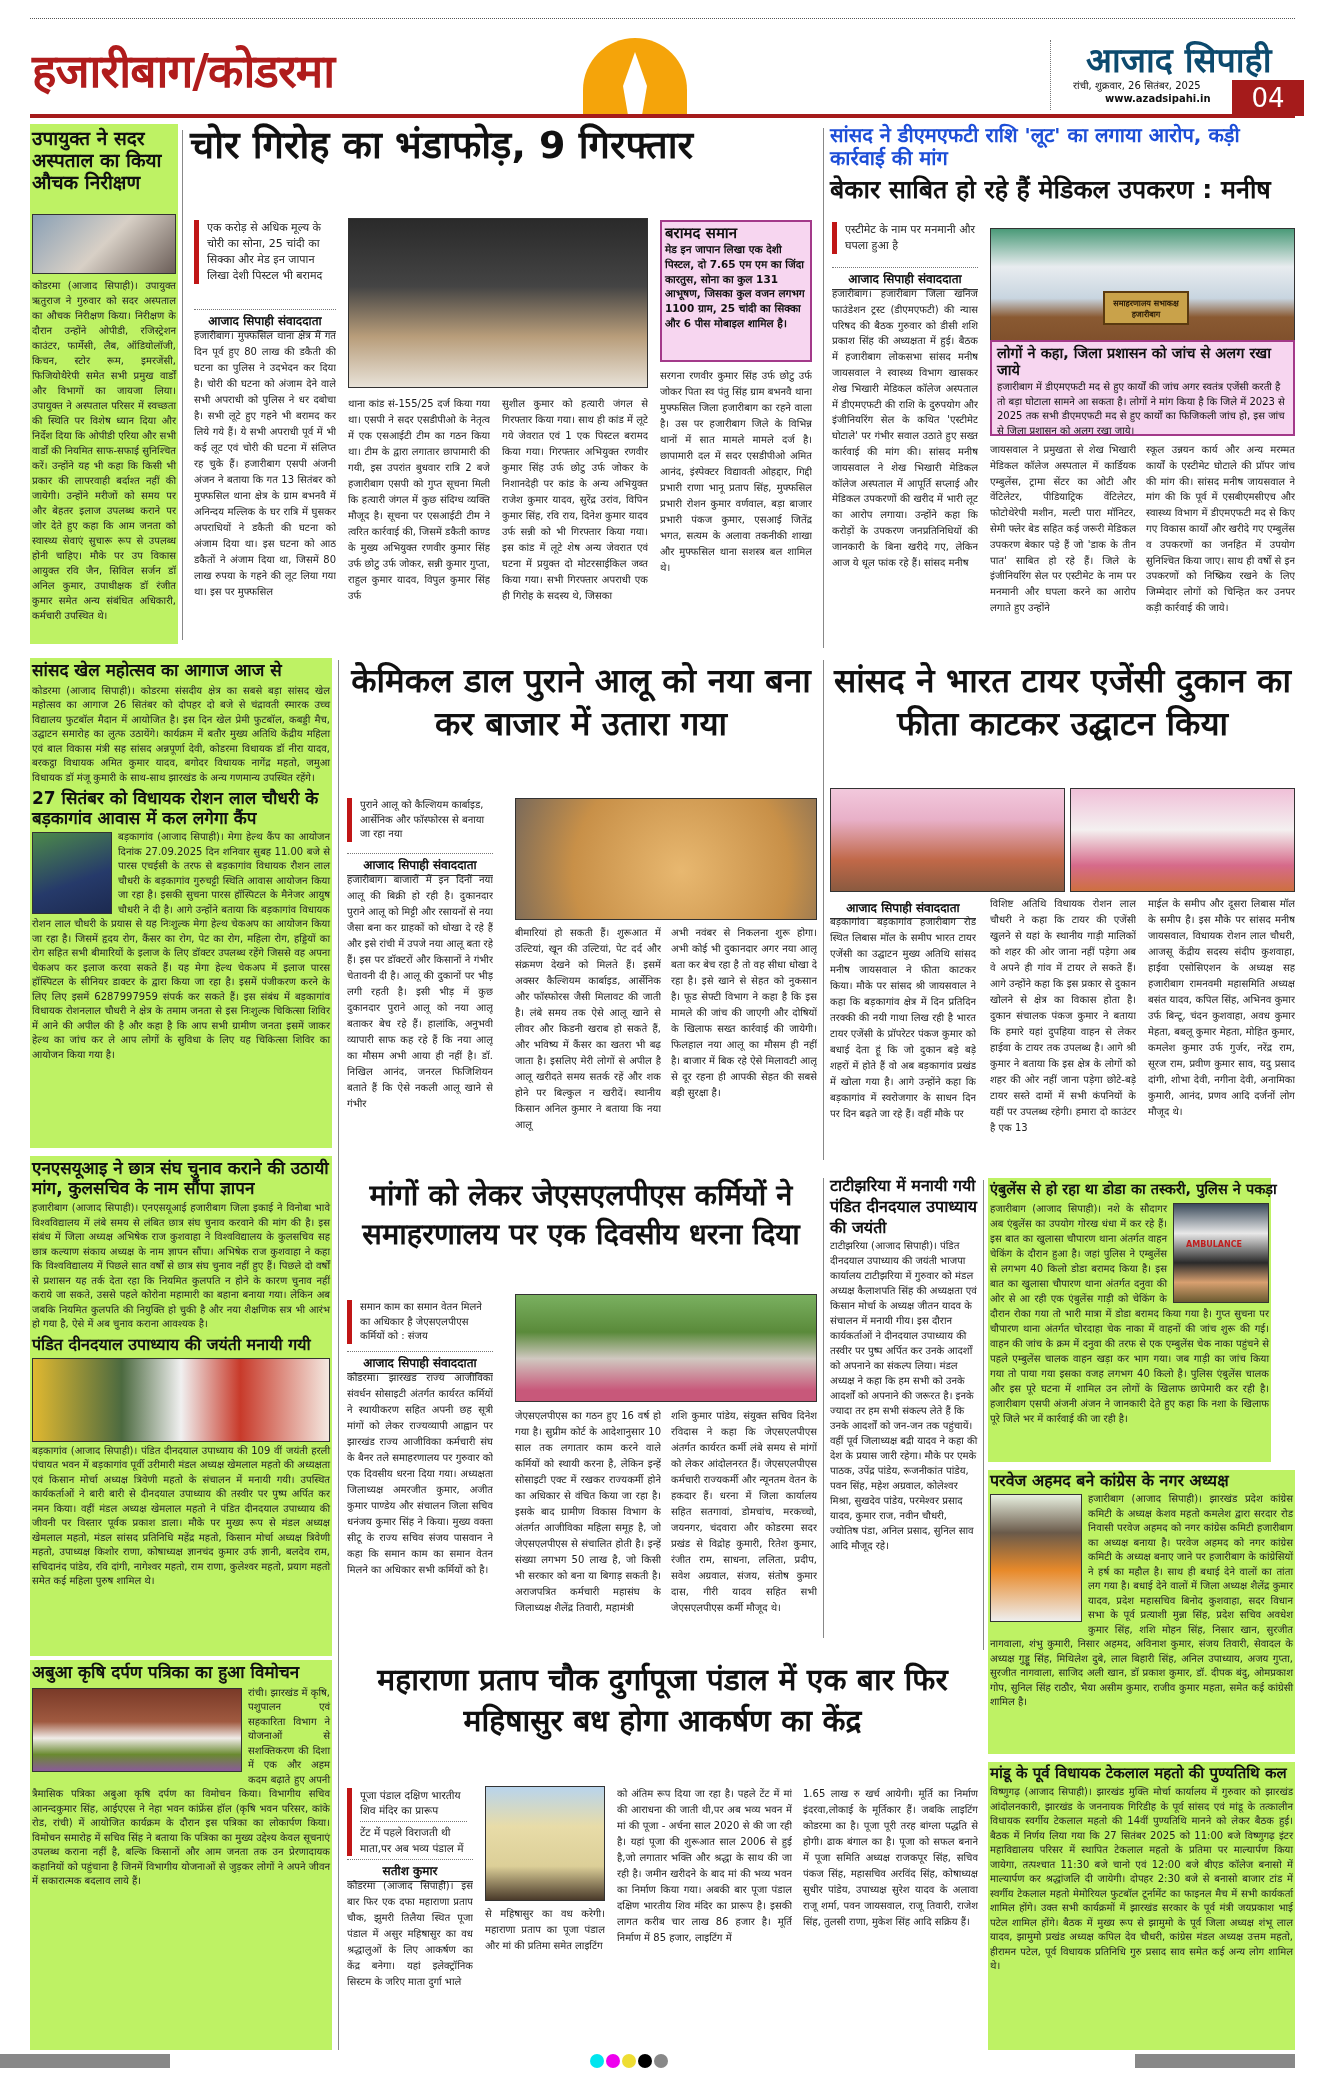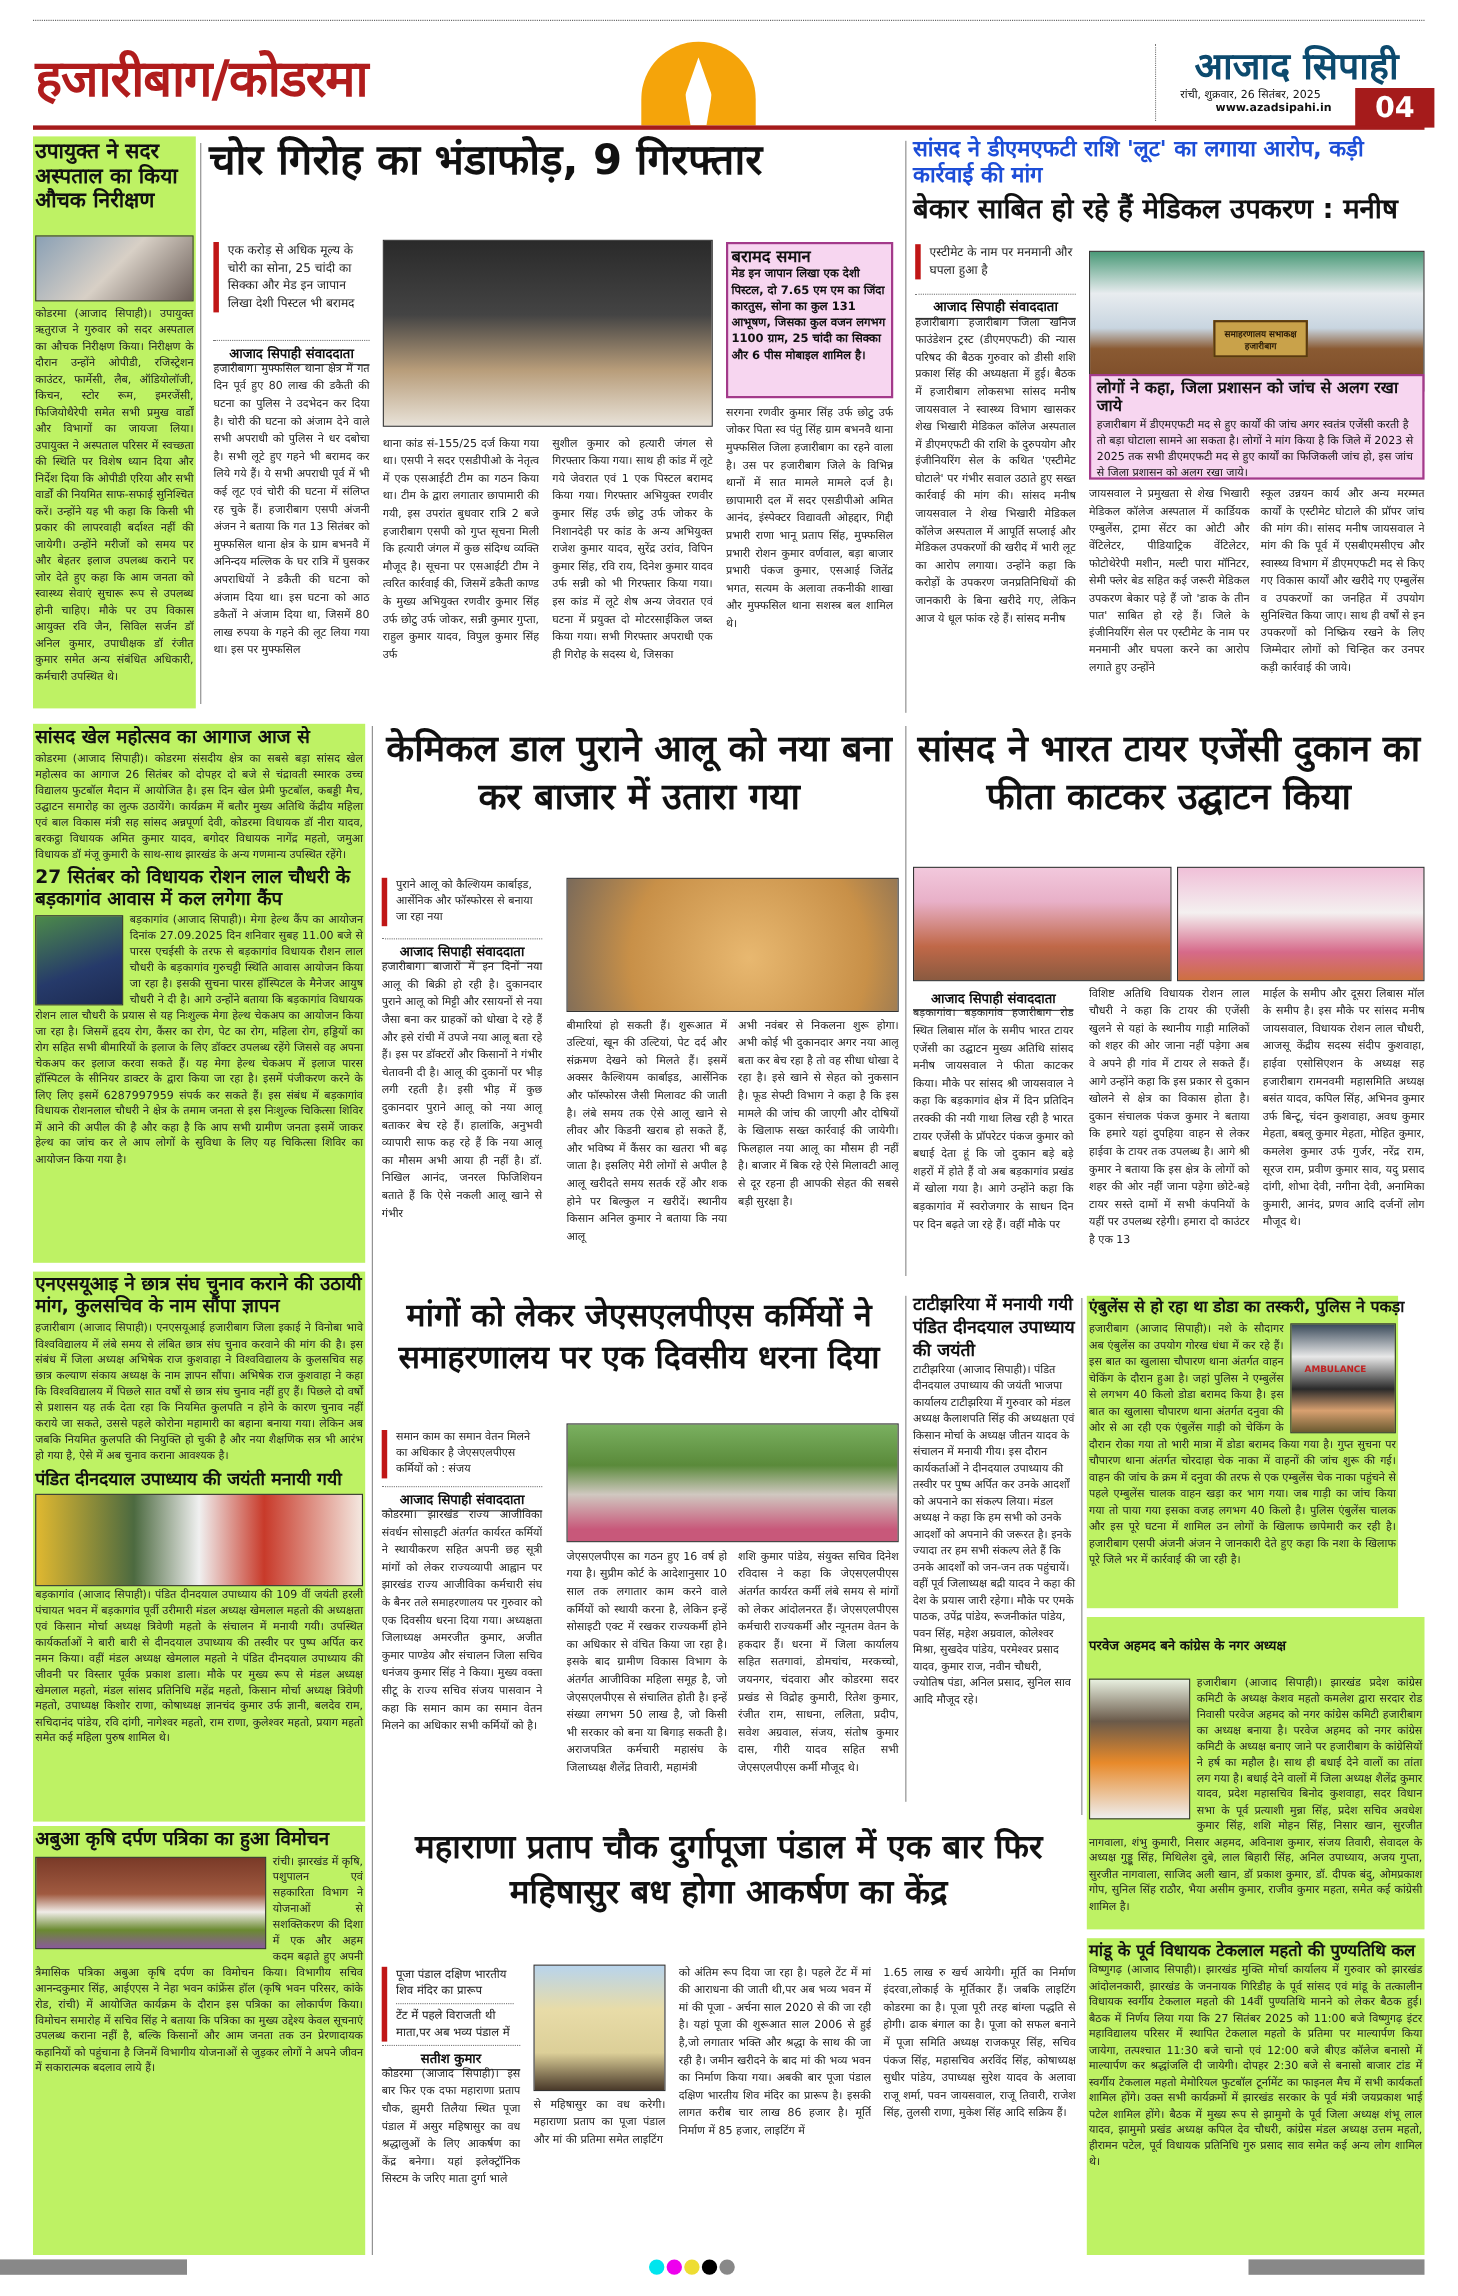"04" .page-no { font-weight: bold -> normal }
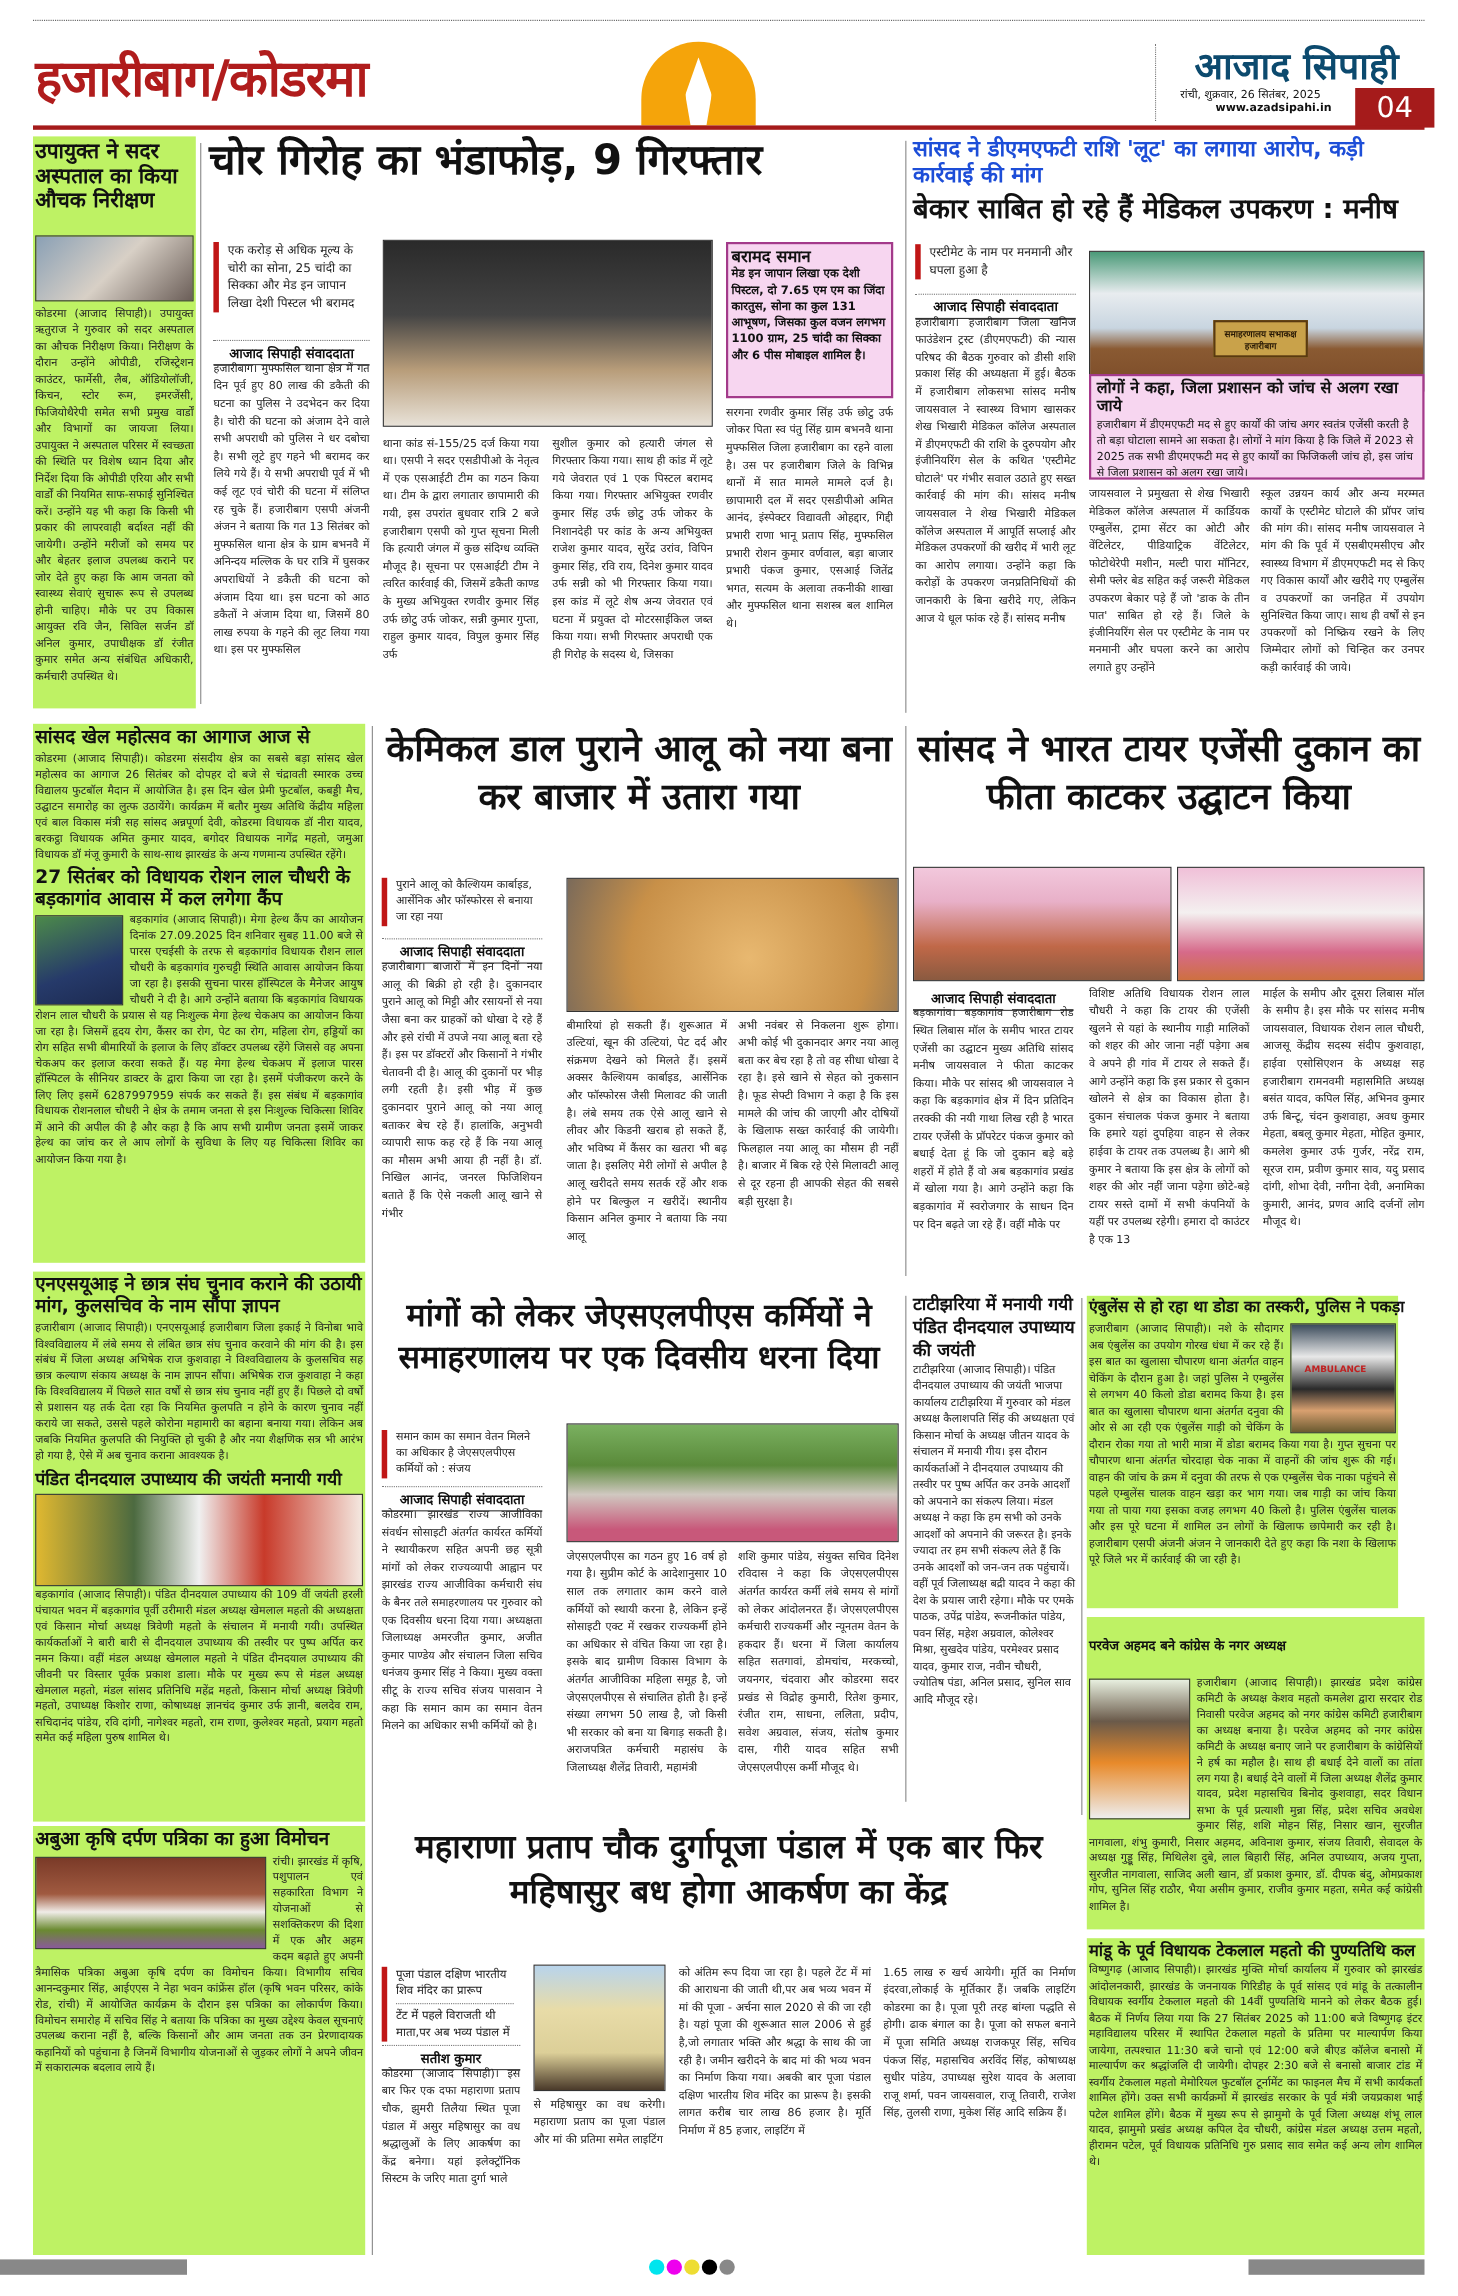"परवेज अहमद बने कांग्रेस के" div.hd { font-size: 12px -> 16px; padding: 20px 2px -> 2px 2px }
